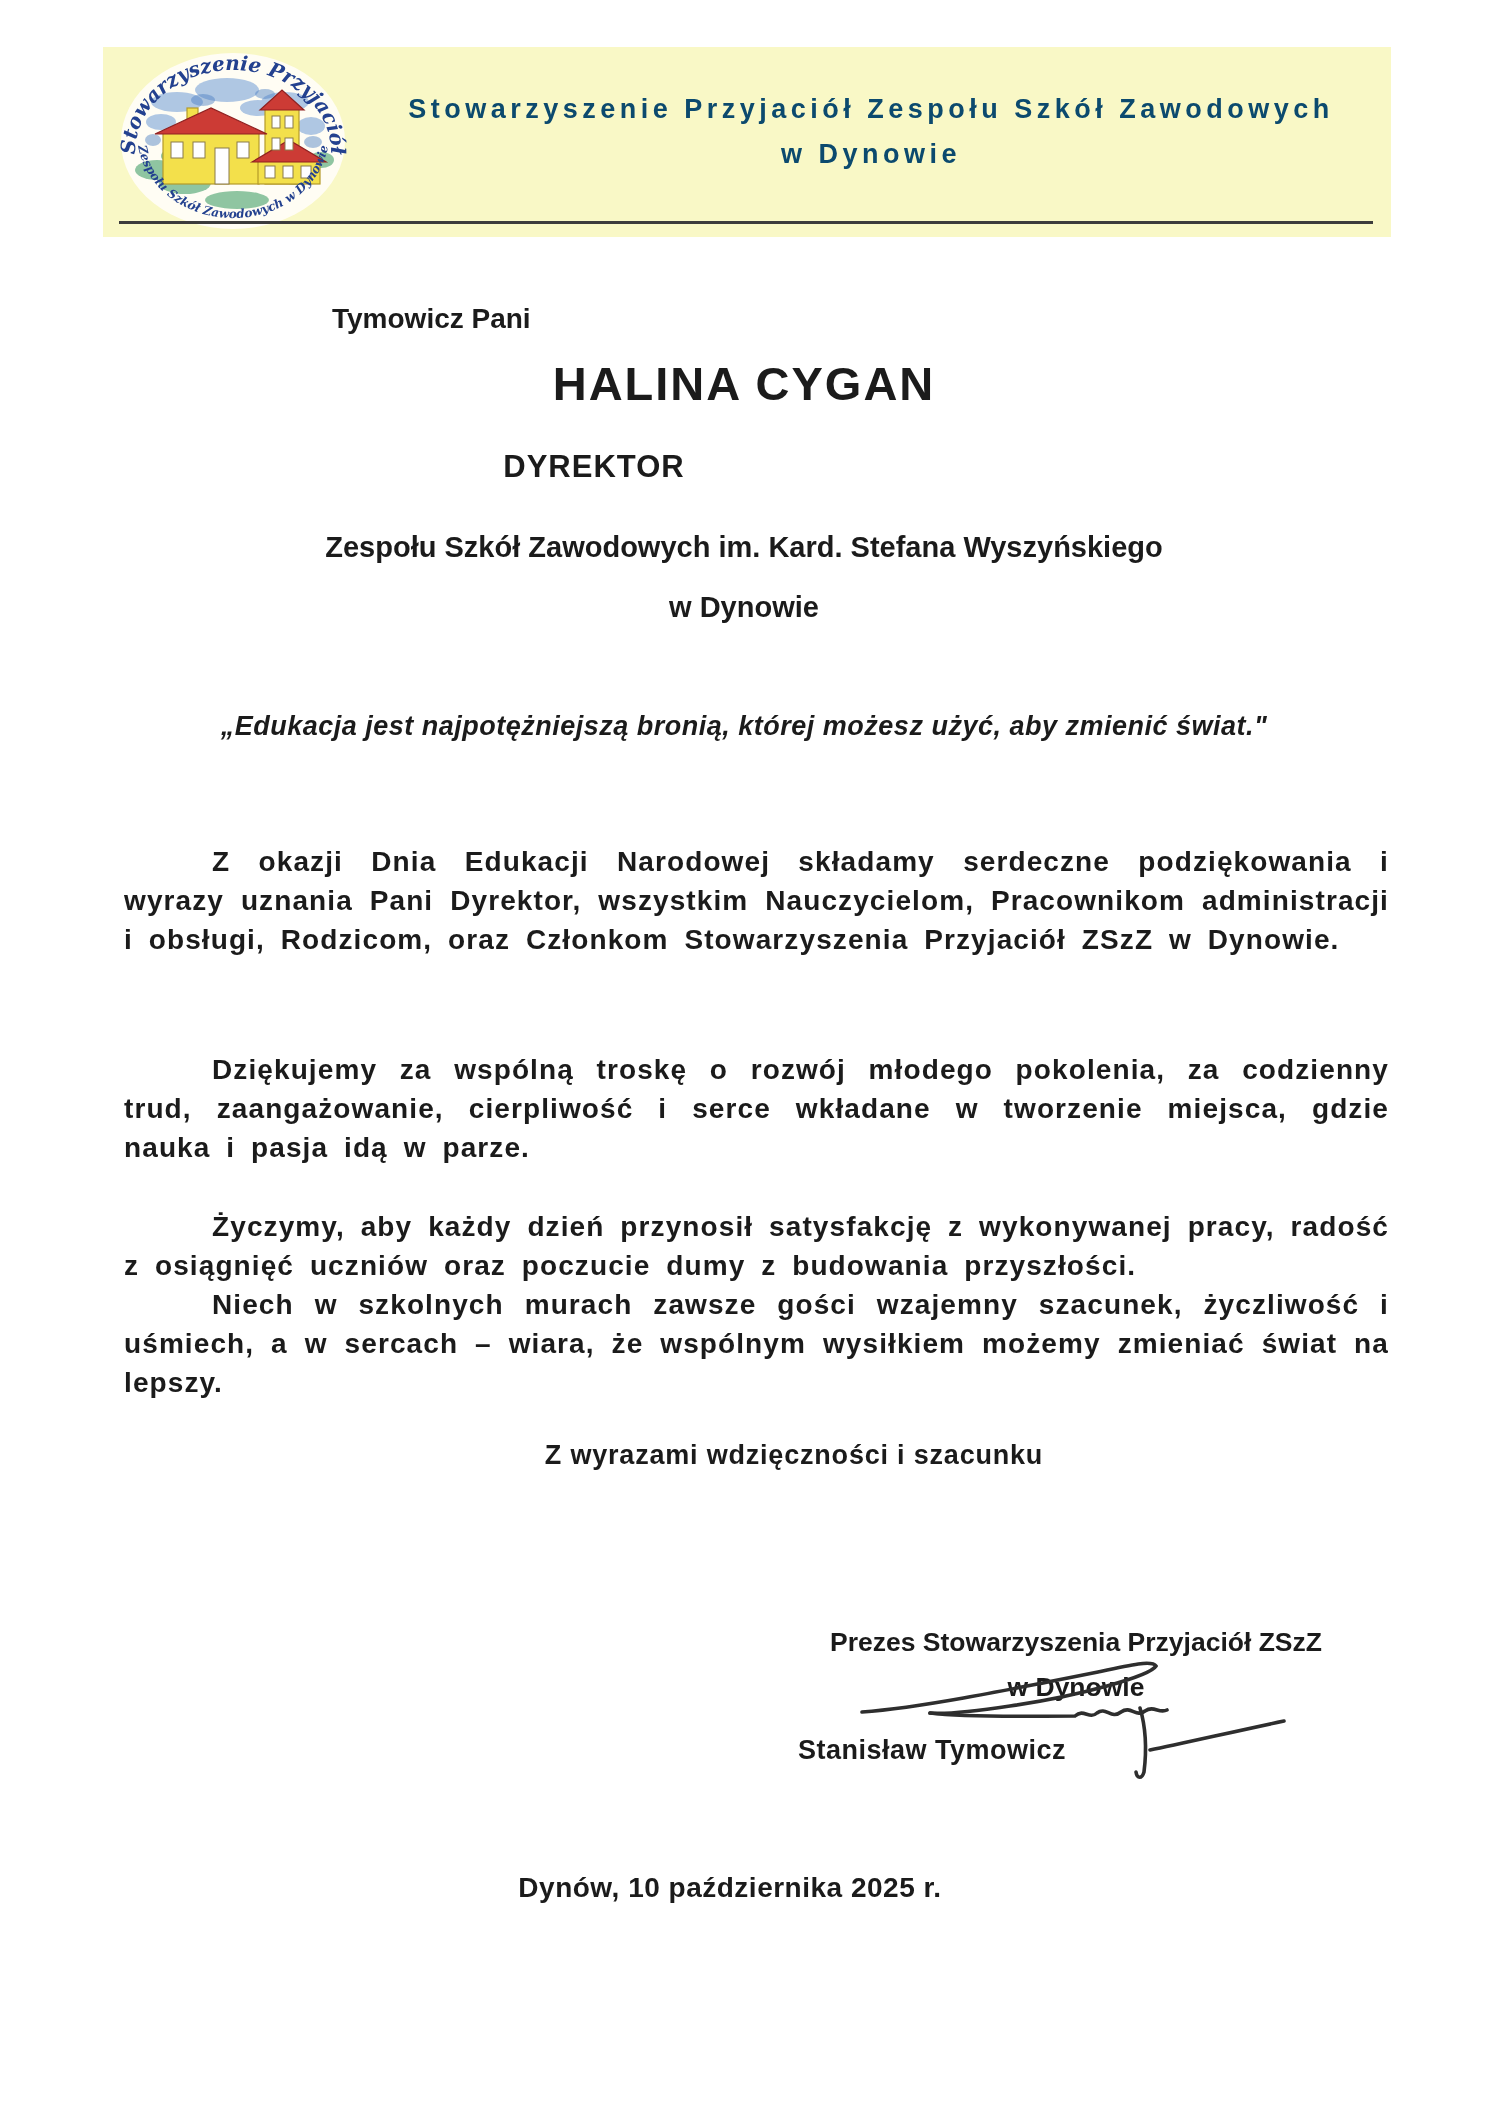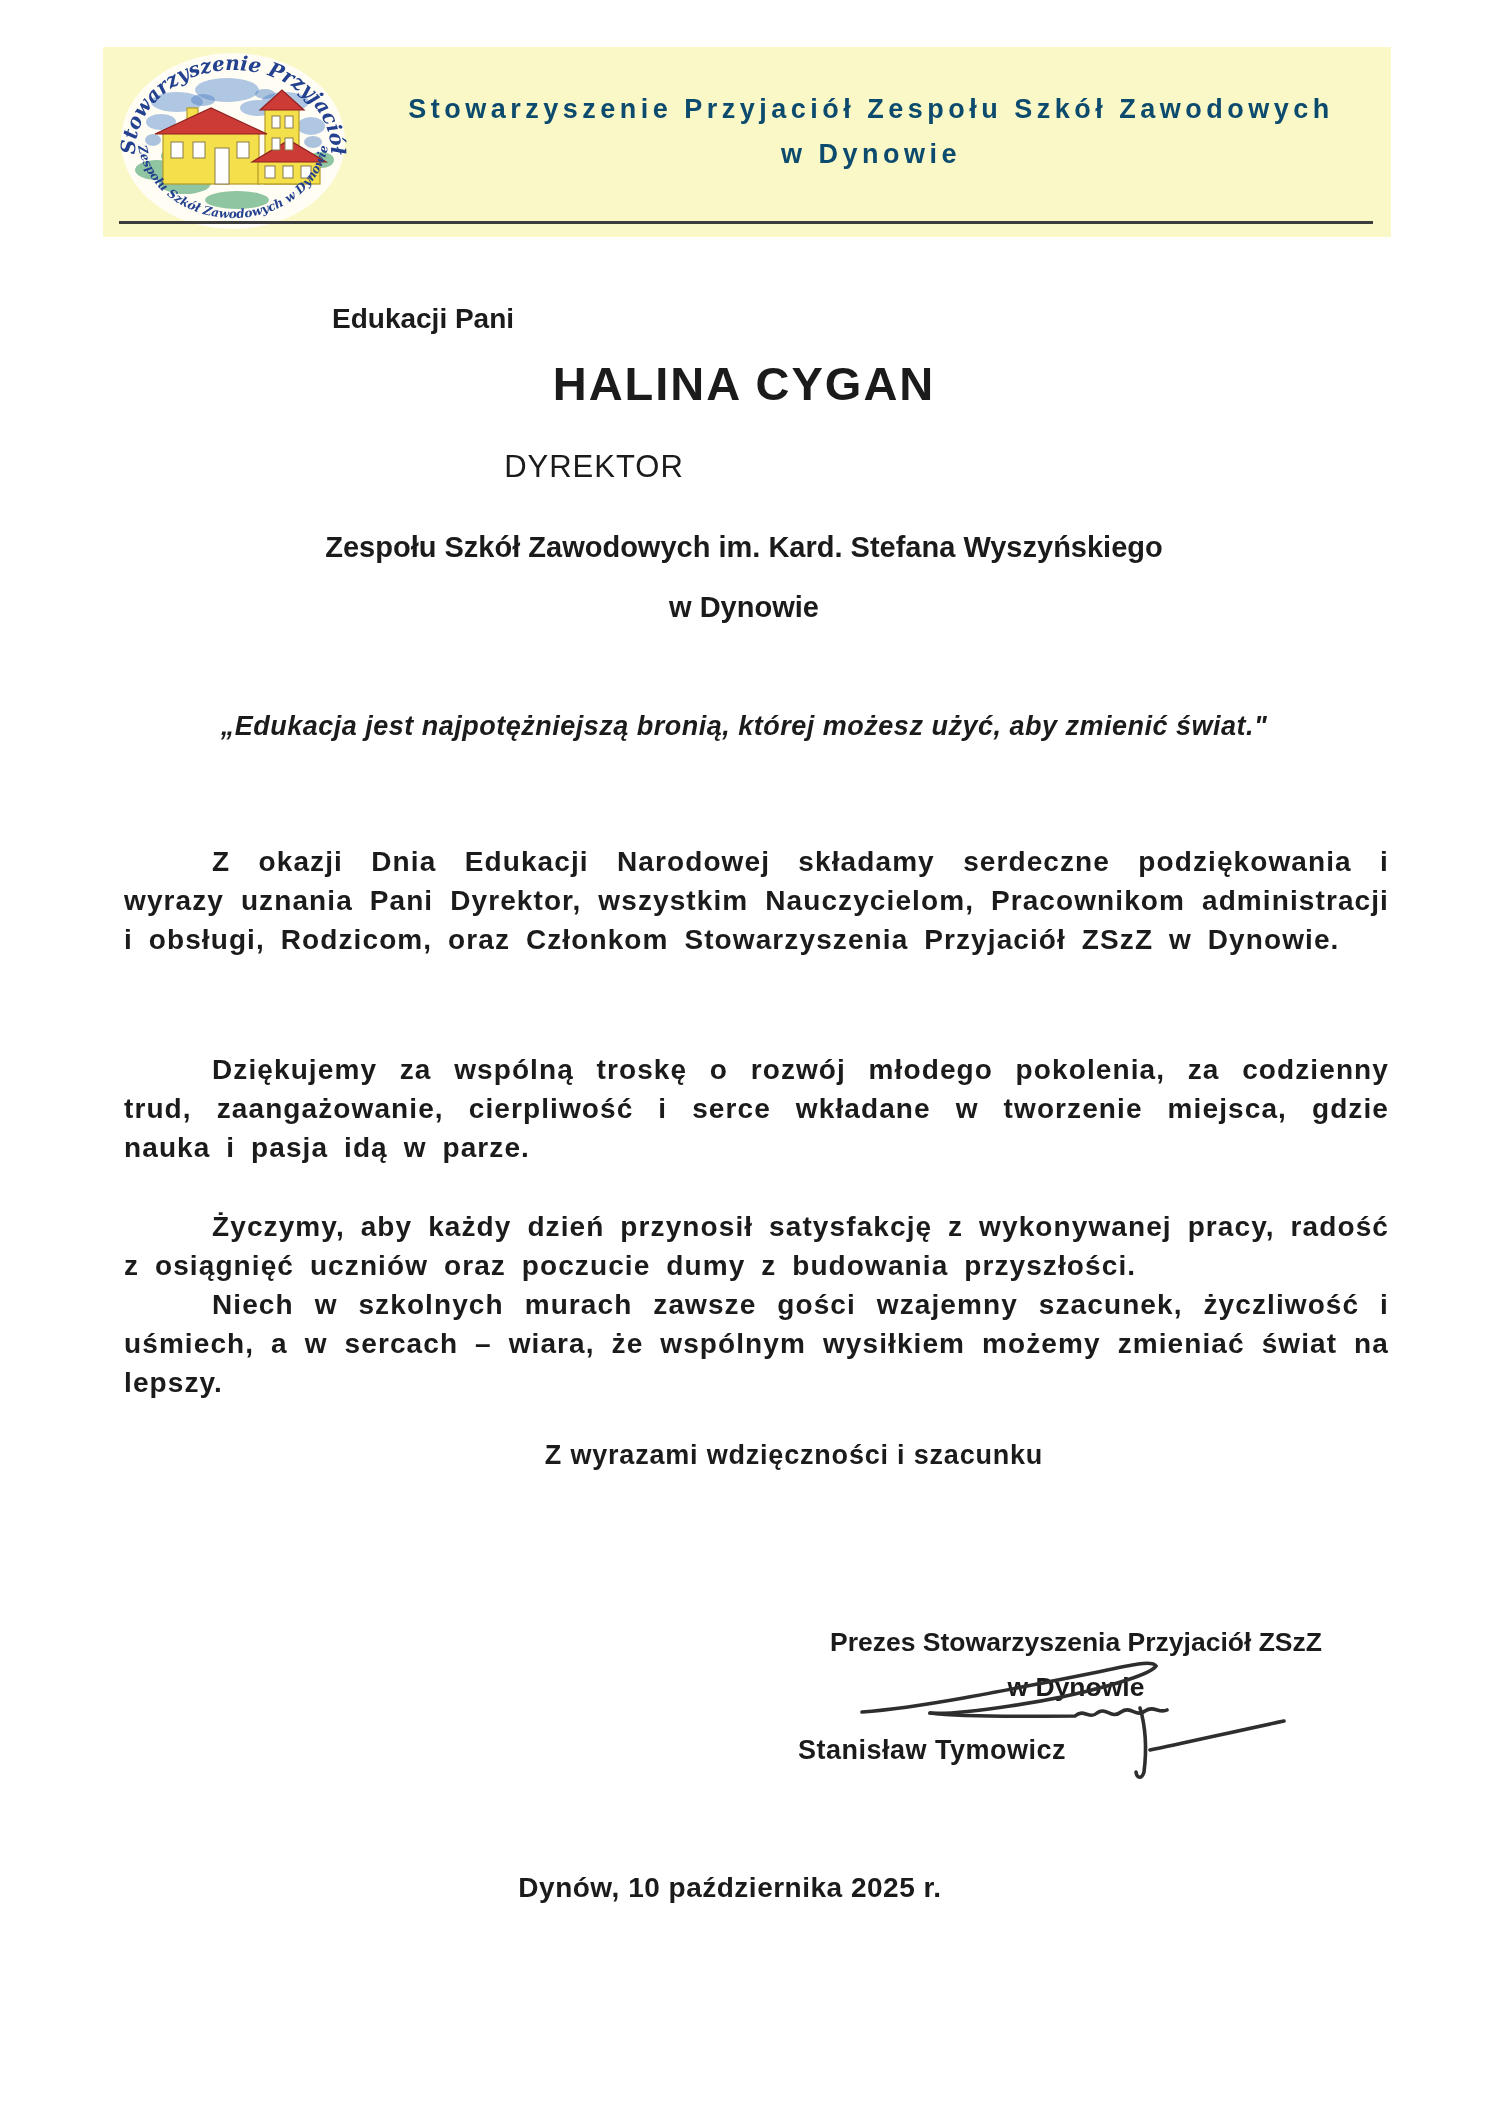"Edukacji Pani" div.salutation { text: Edukacji -> Tymowicz }
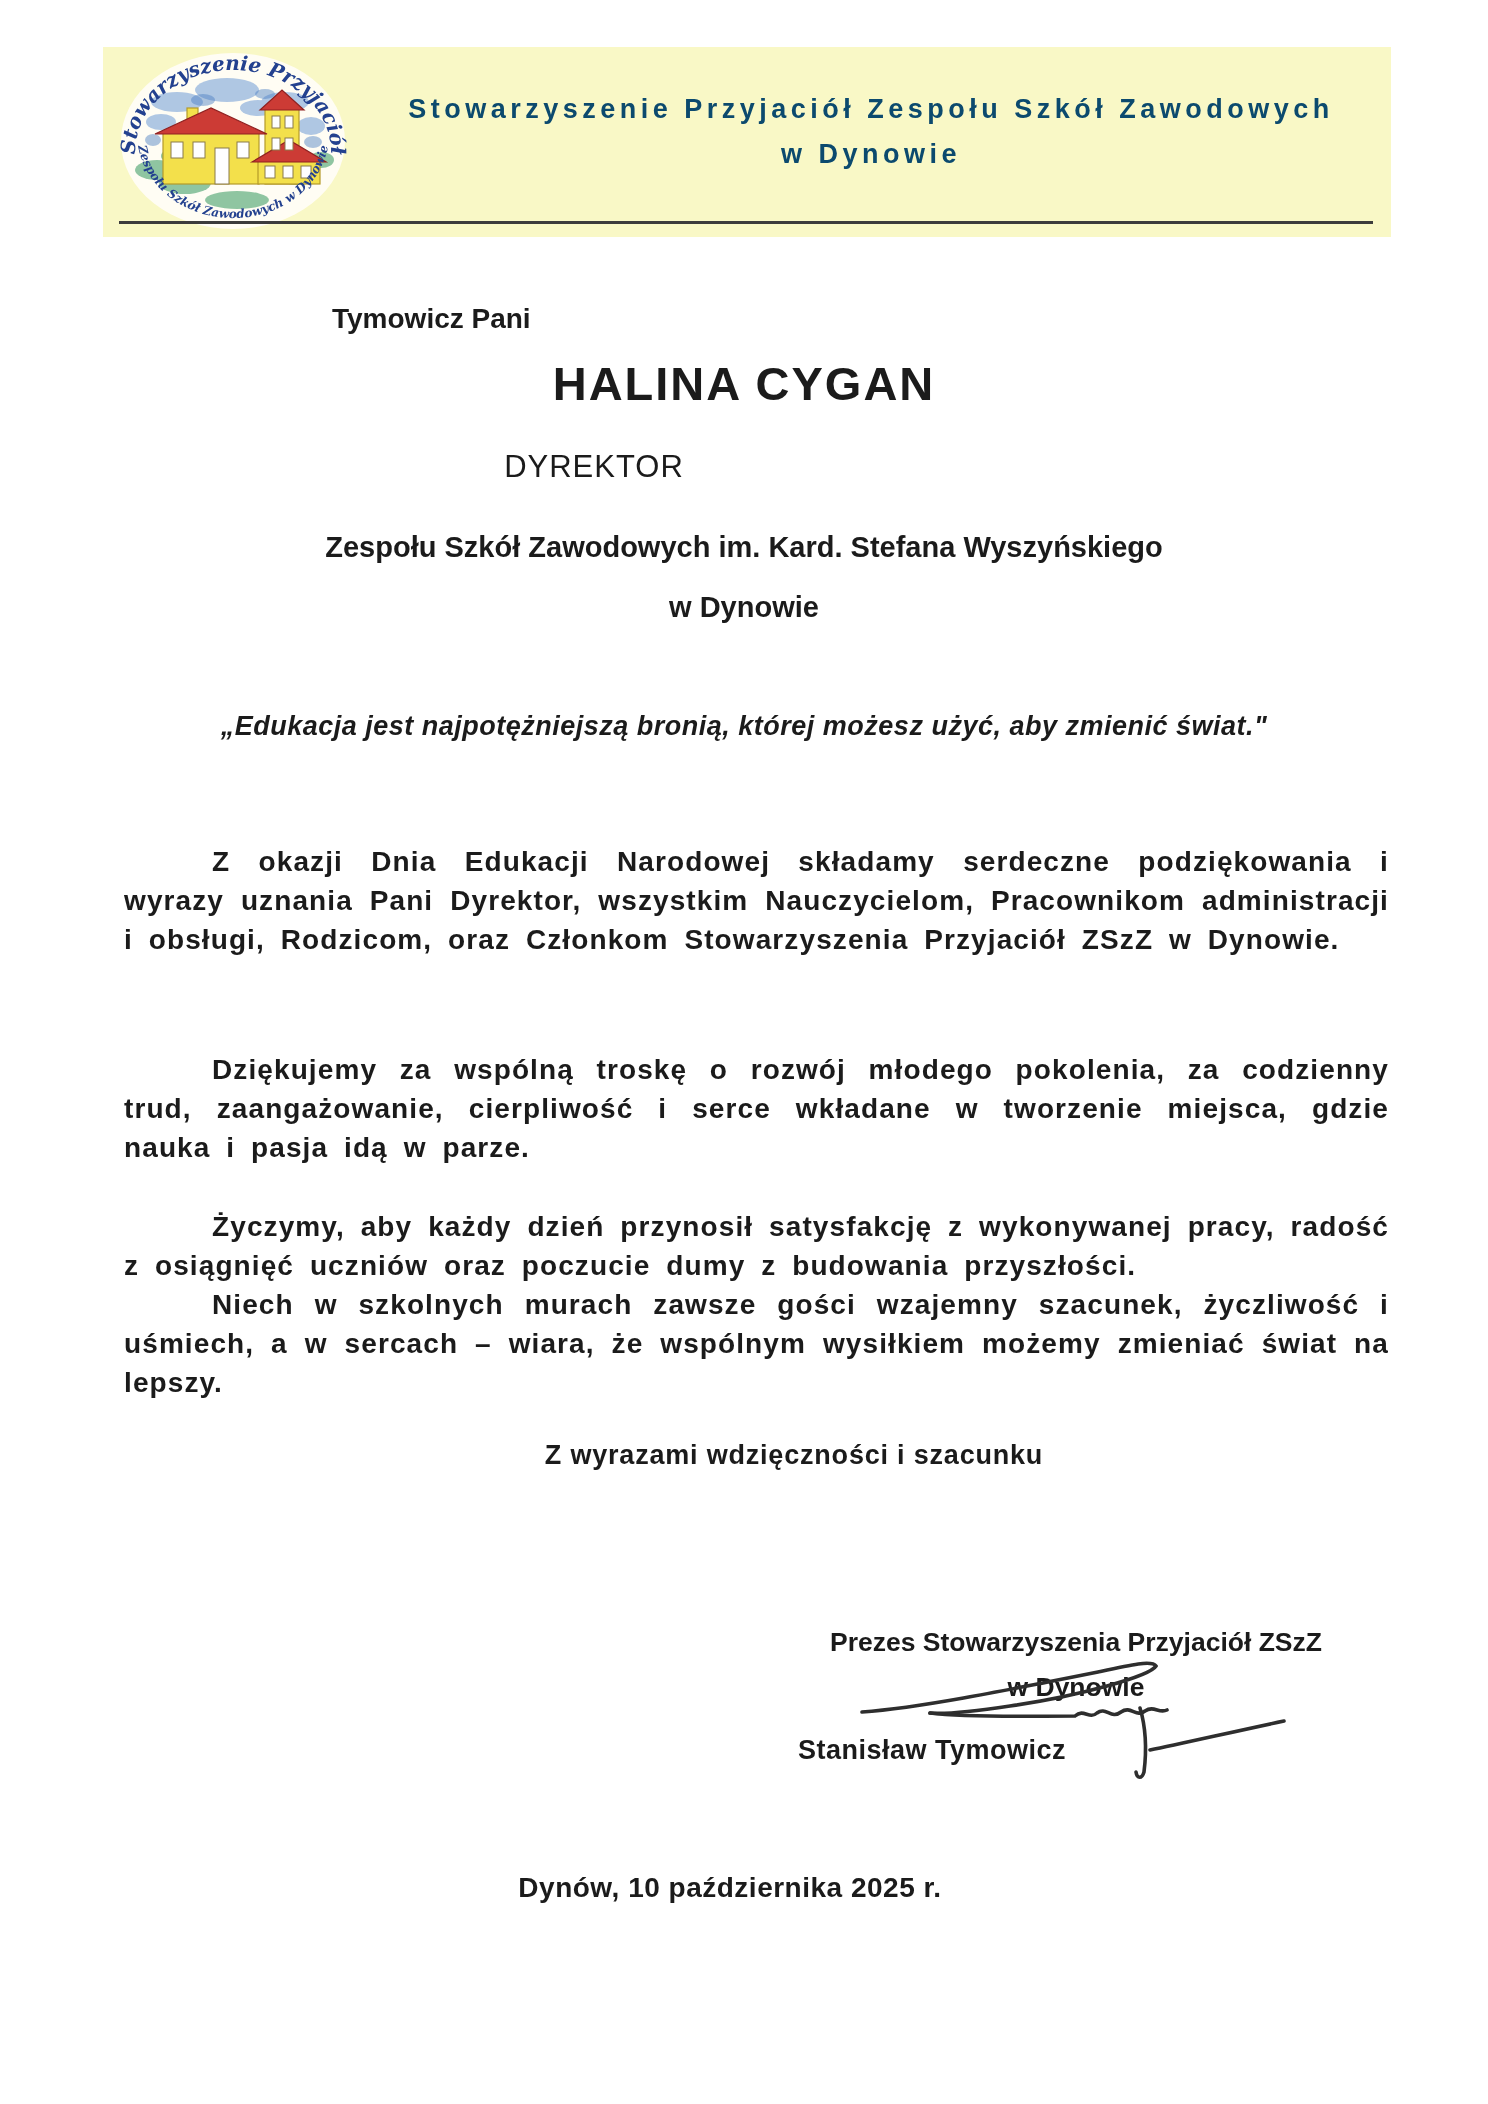"DYREKTOR" .recipient-title { font-weight: normal -> bold }
